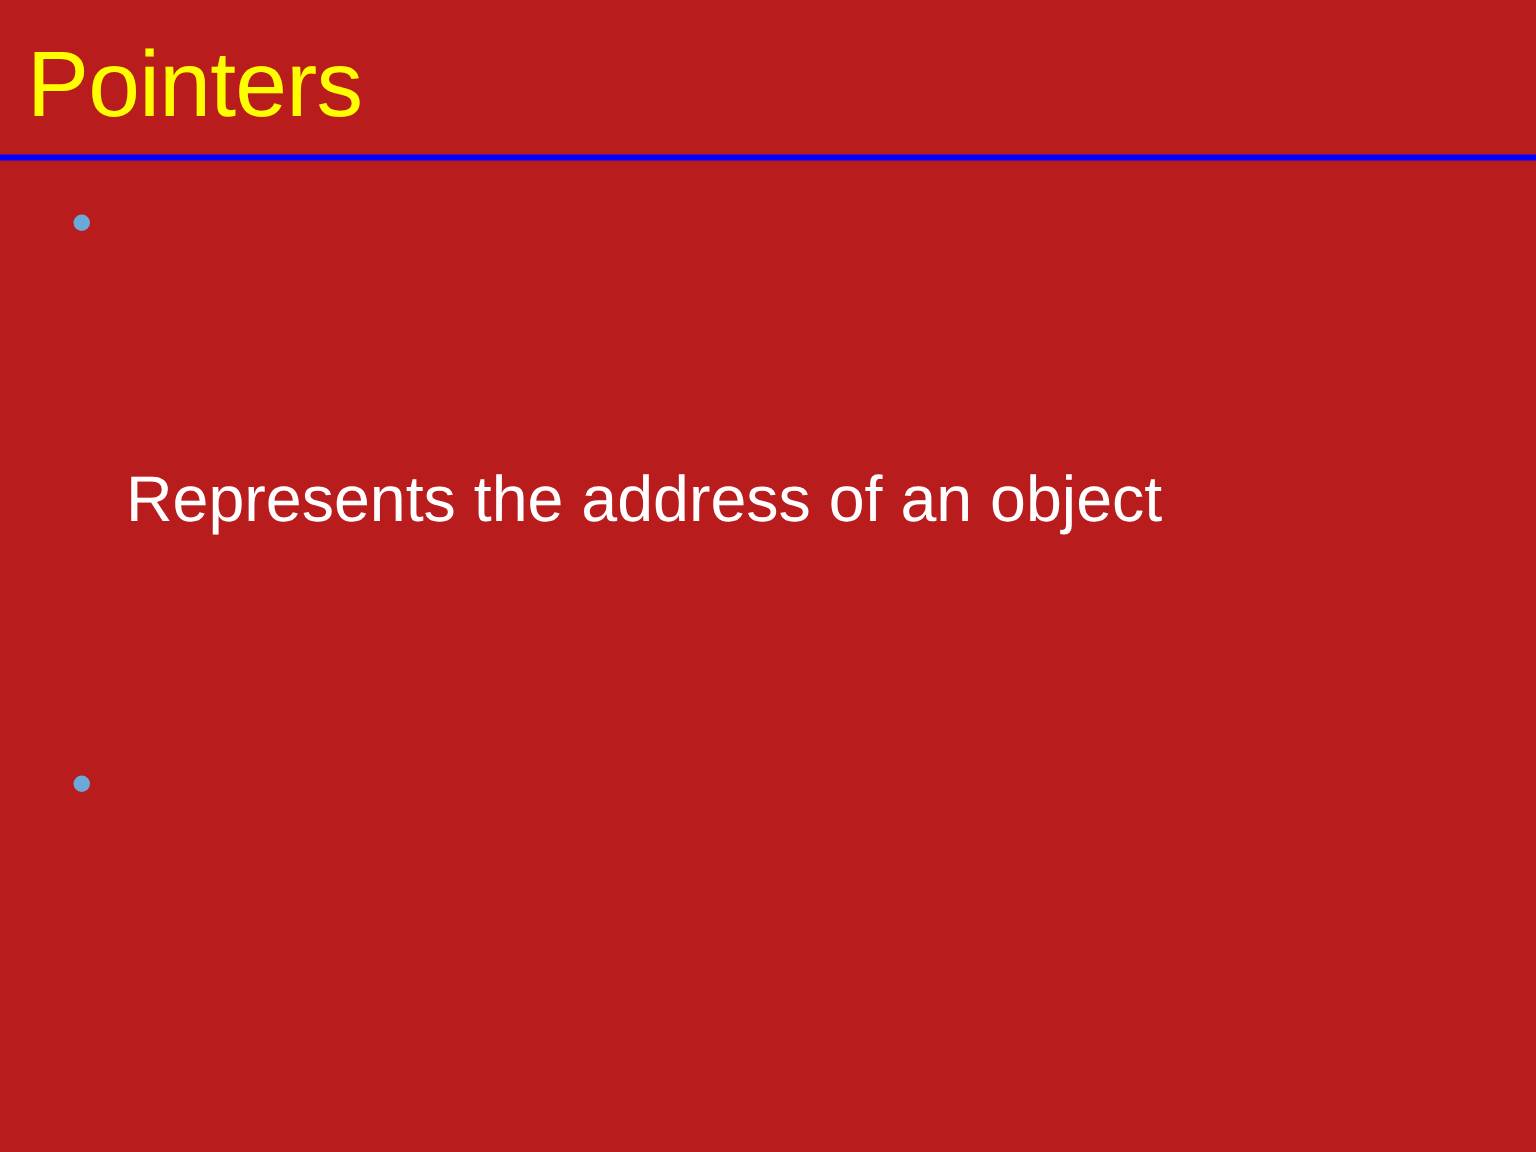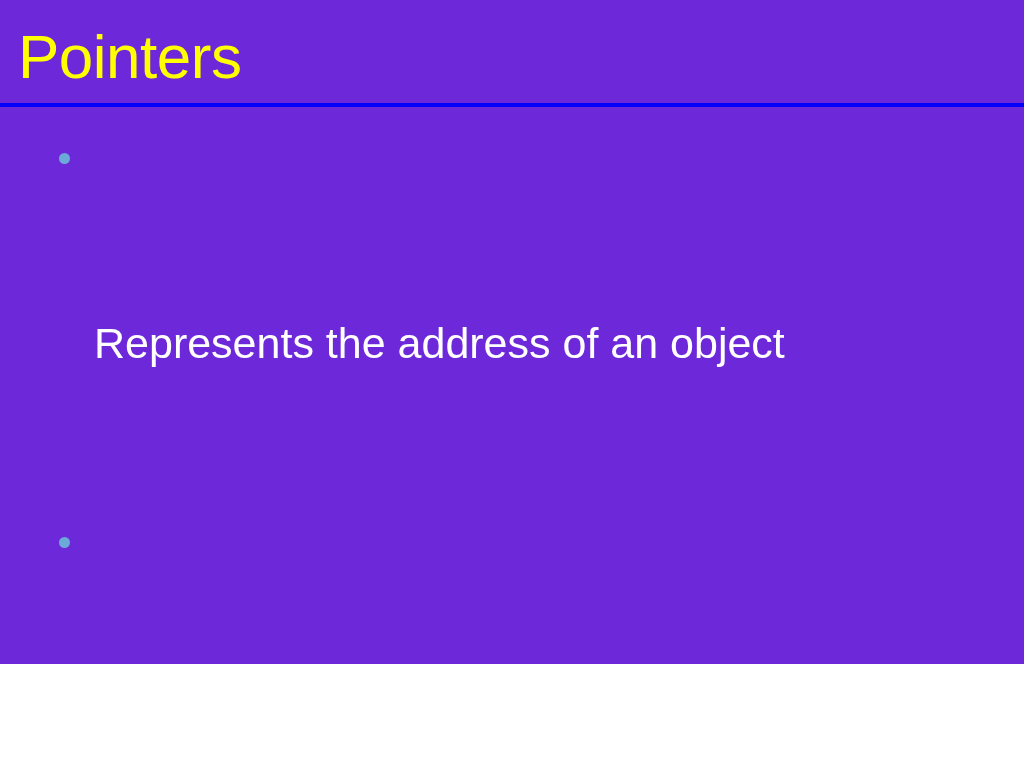"Pointers" .slide { background: #6d28d9 -> #b91c1c; height: 664px -> 768px }
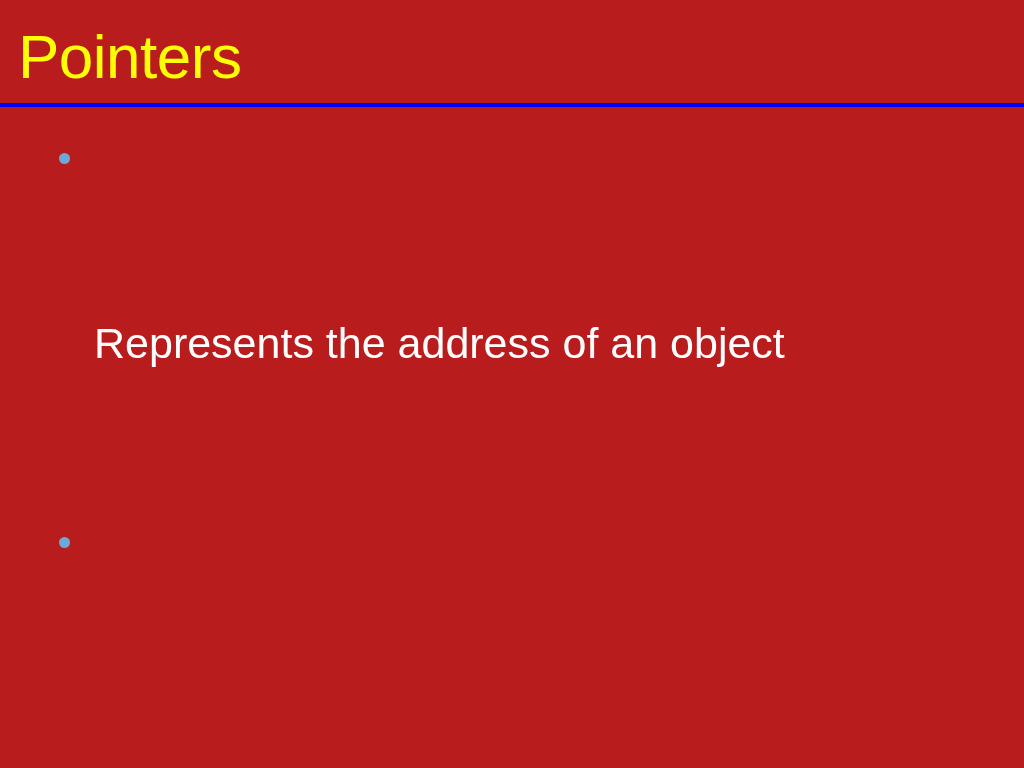"Represents the address of an" .bullet-item { margin: 12px -> 2px }
